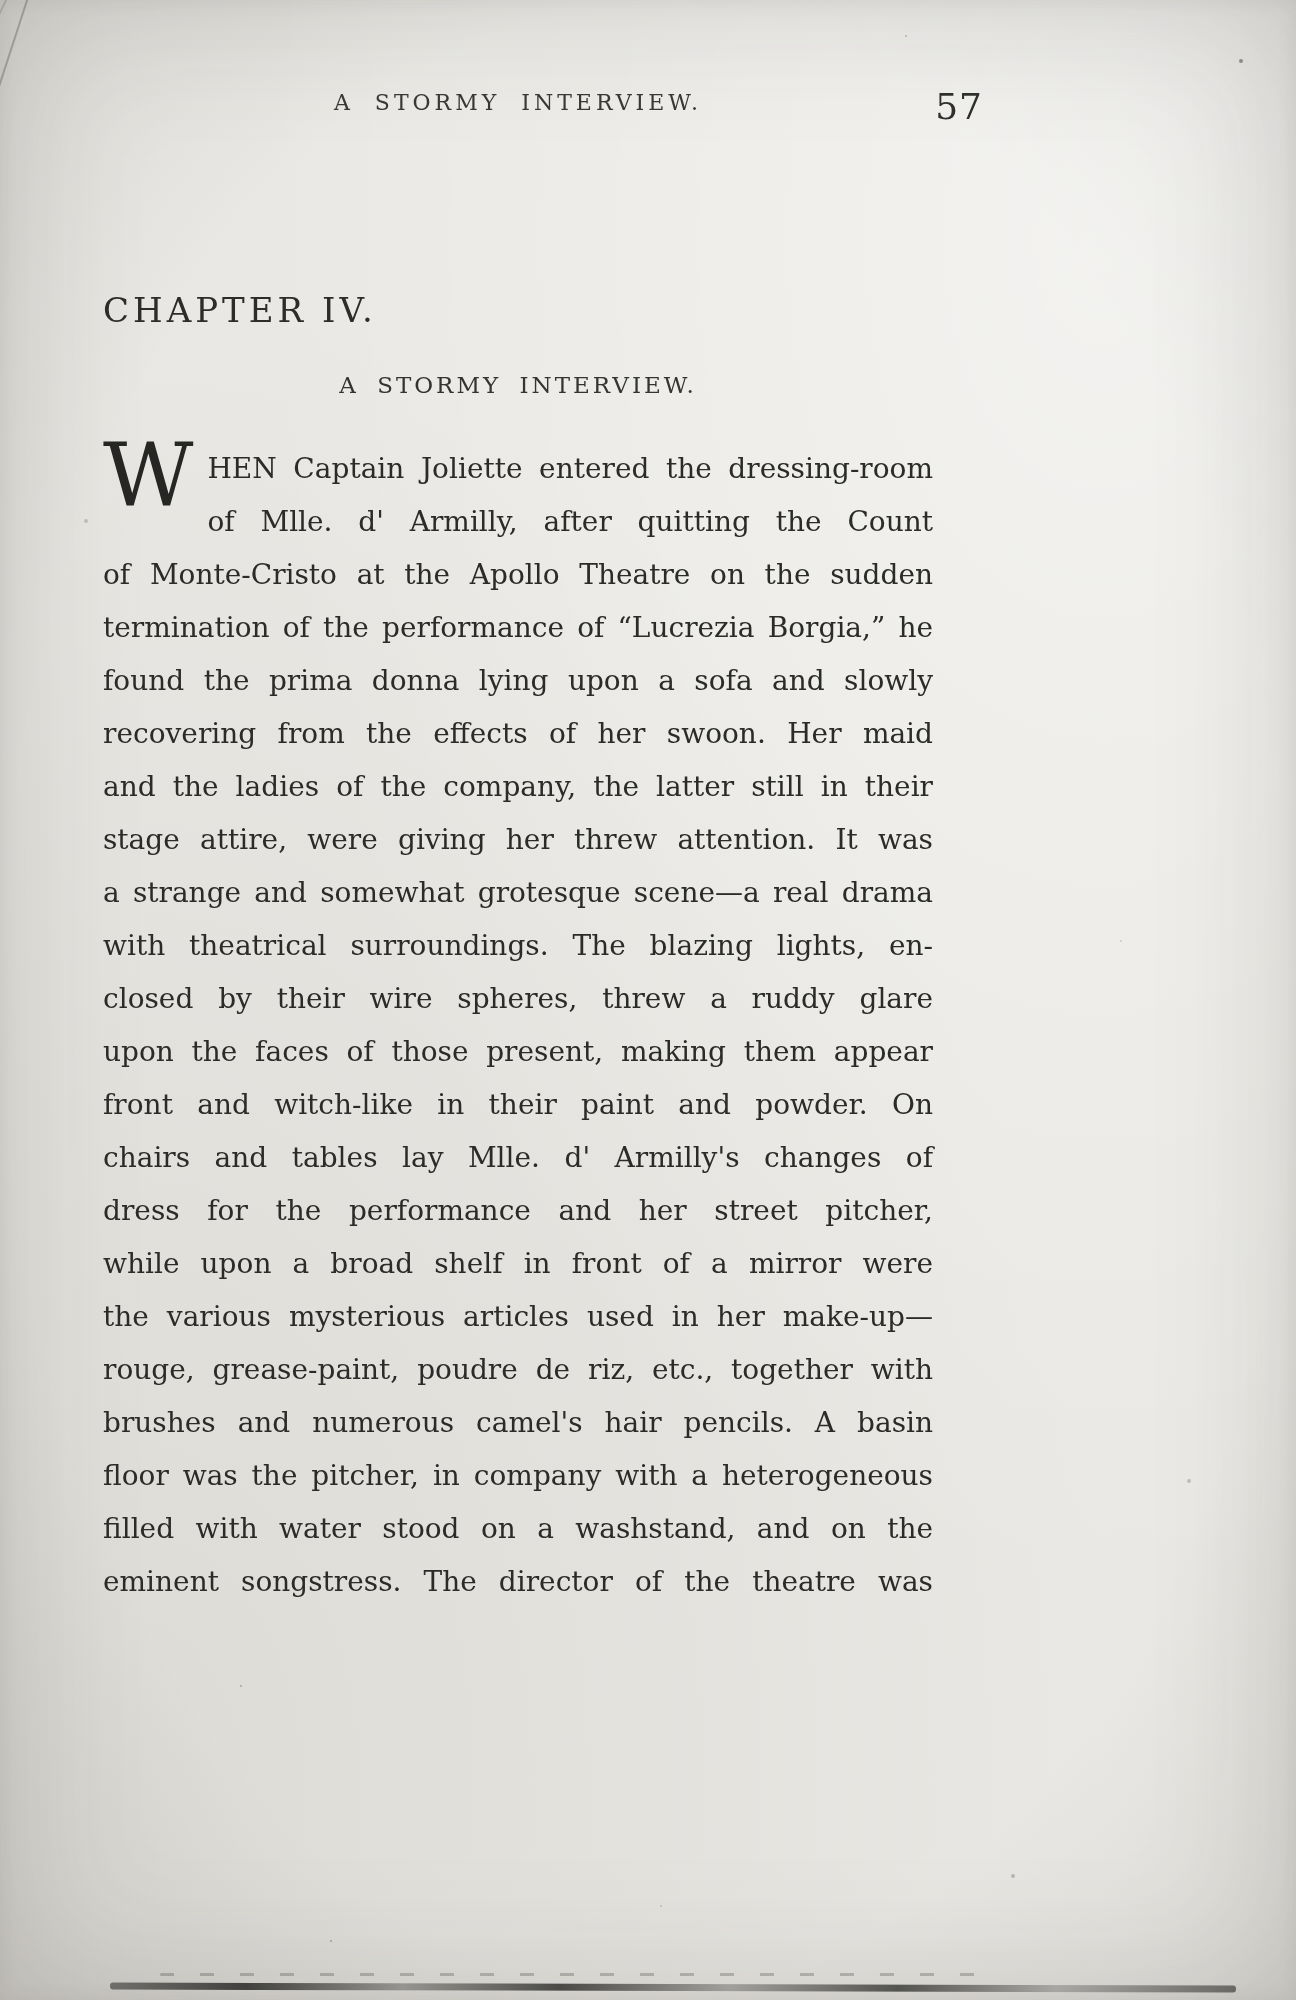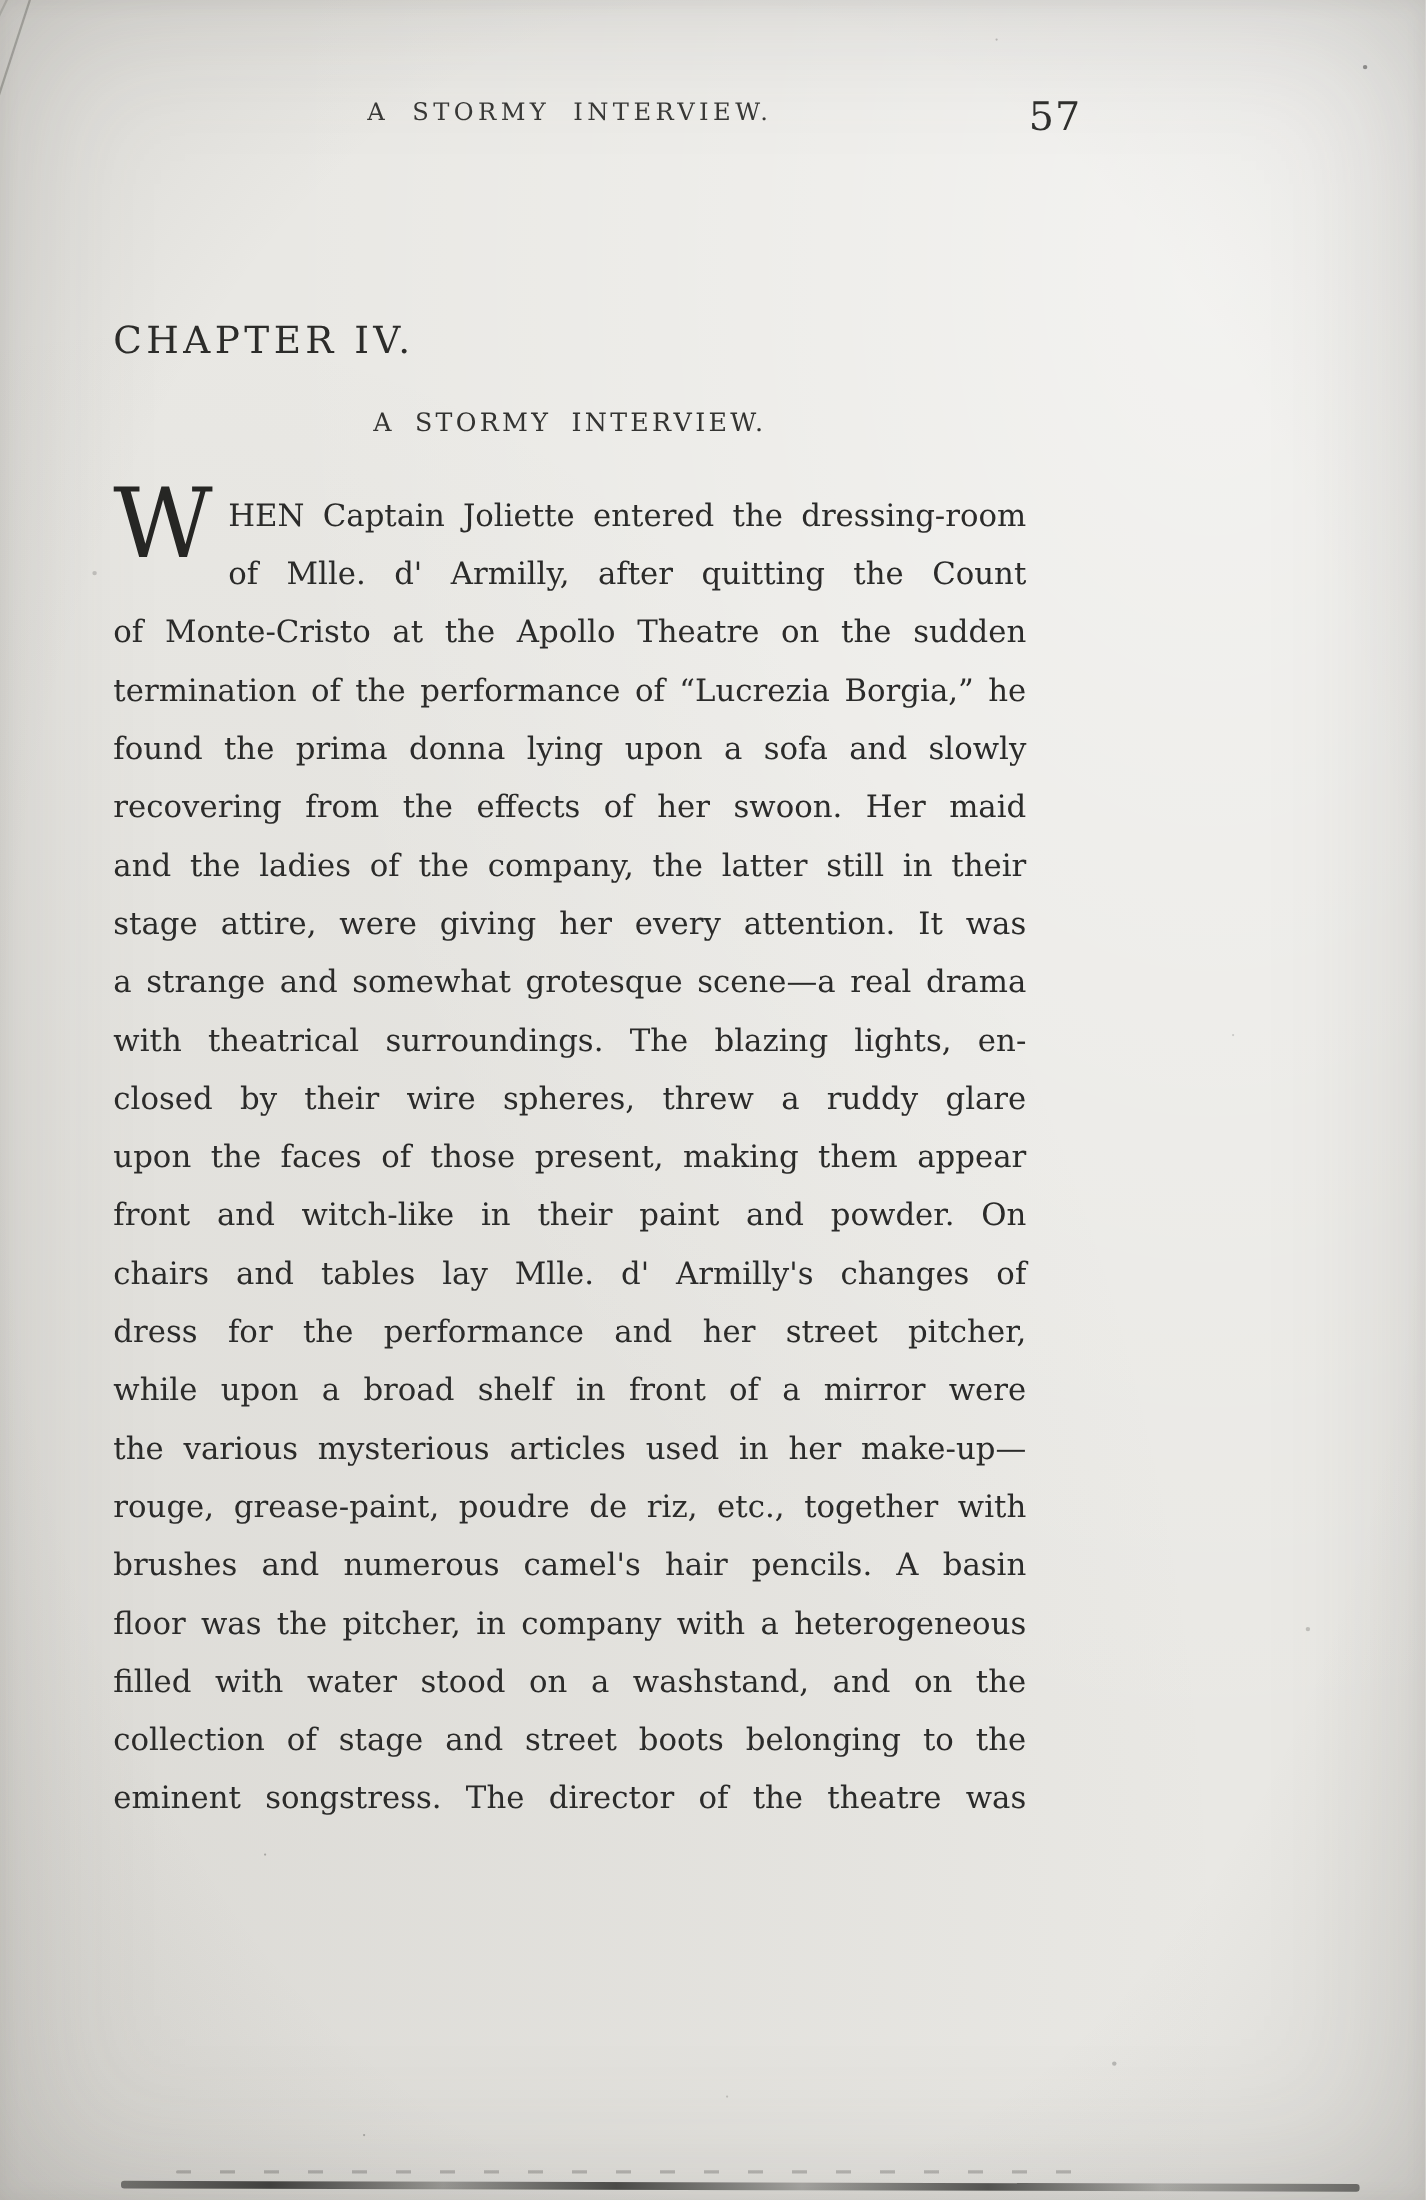"stage attire, were giving her" div.line { text: every -> threw }
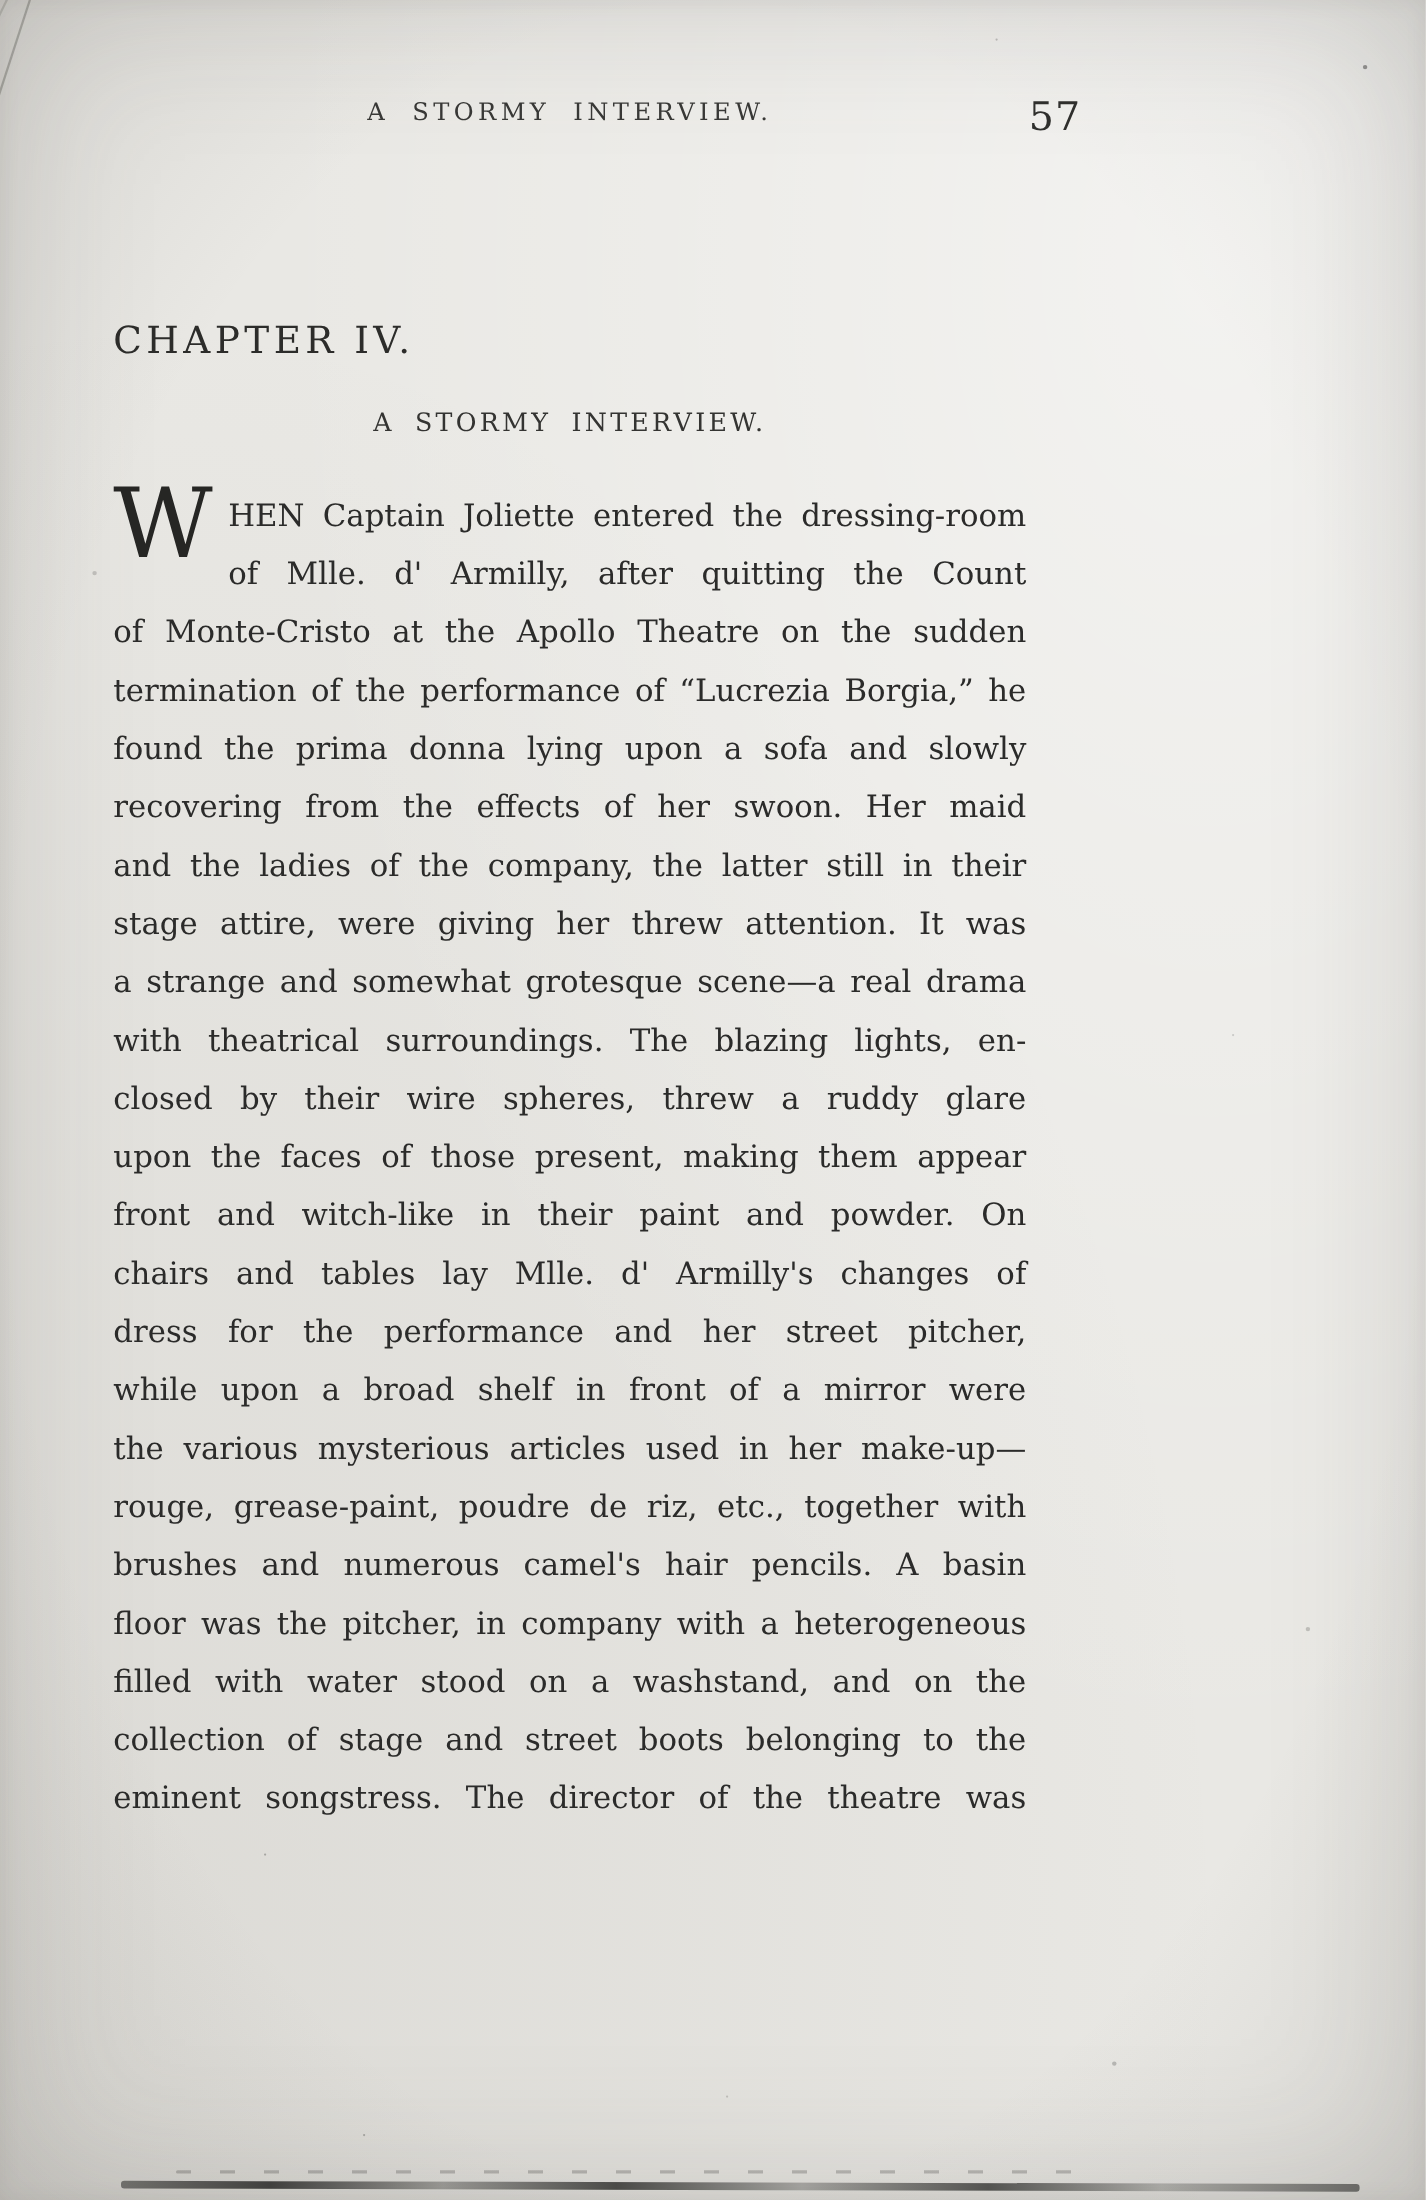"collection of stage and street" div.line { html: <div>collection of stage and street boots belonging to the</div> -> none }
